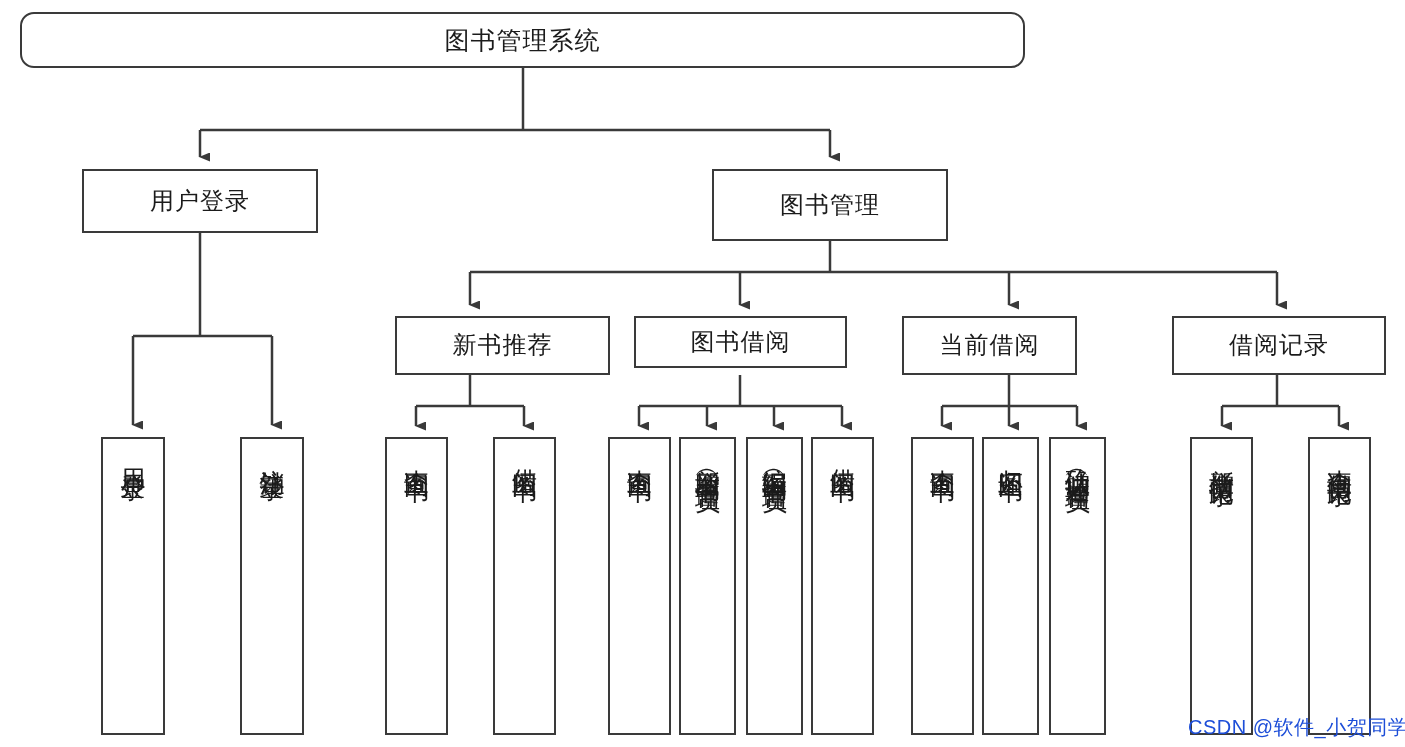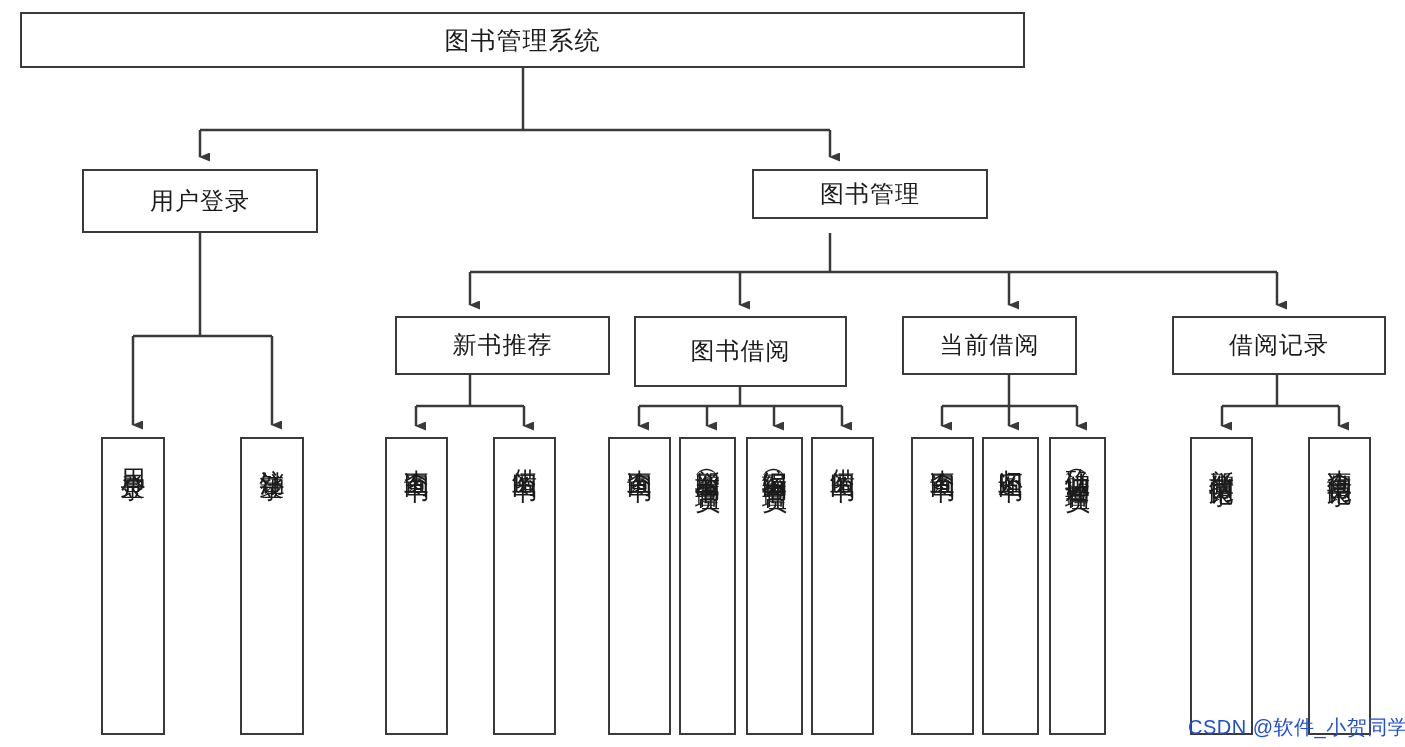"图书管理系统" div.node { border-radius: none -> 14px }
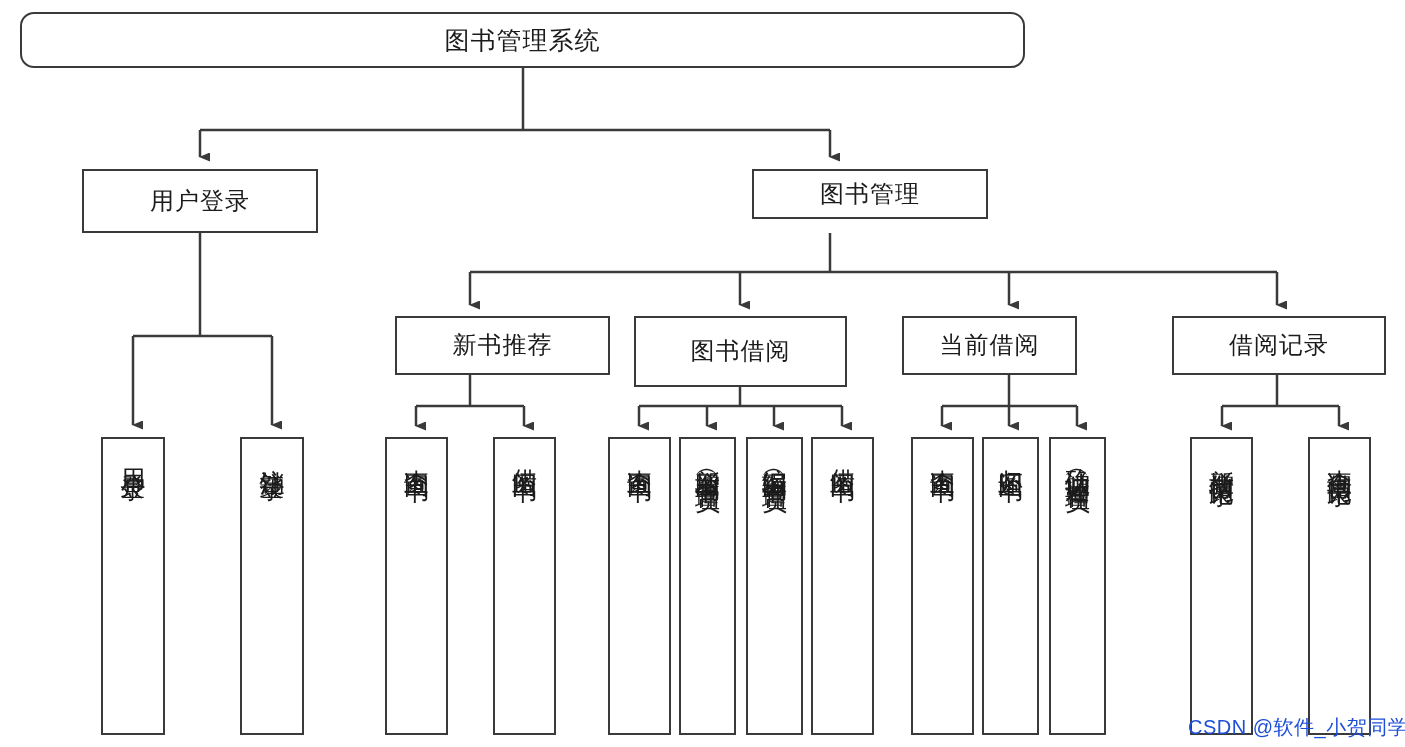"图书管理" div.node { height: 50px -> 72px; left: 752px -> 712px }
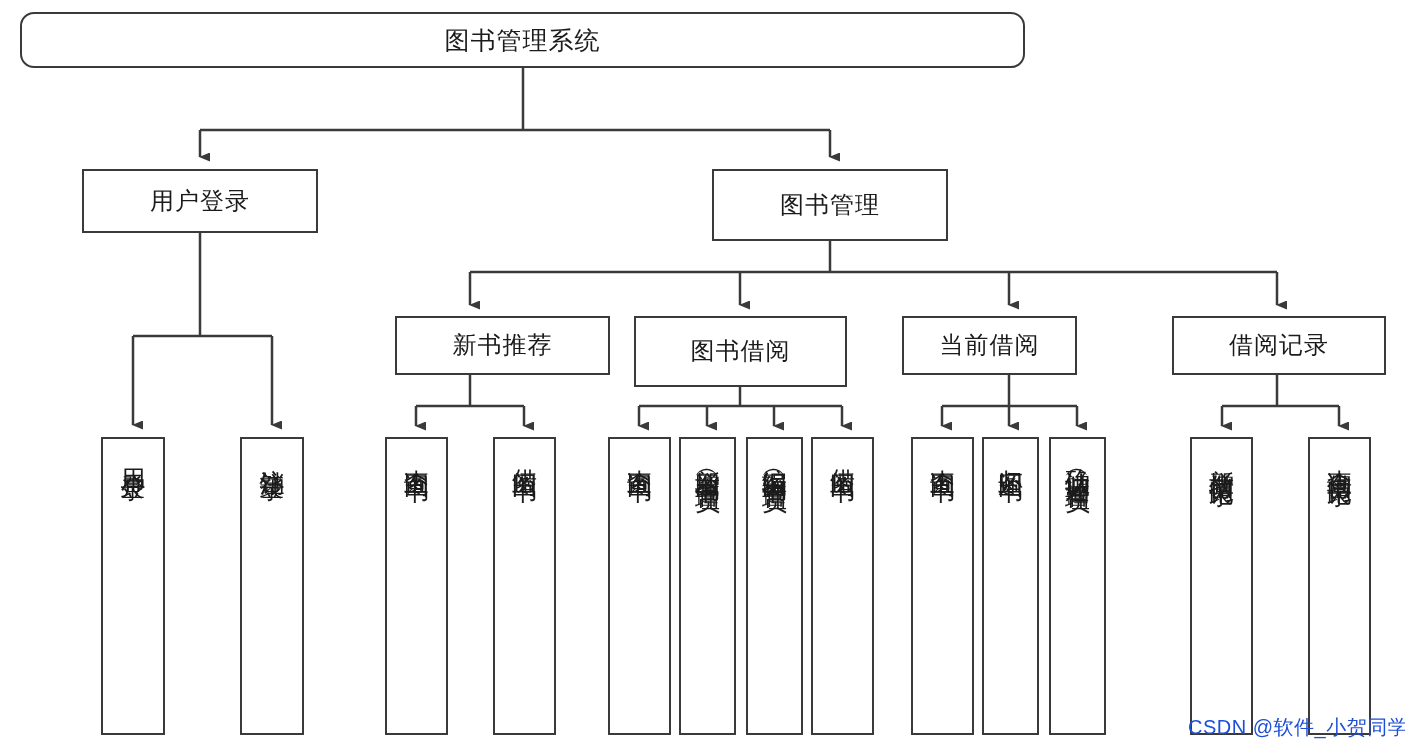"图书借阅" div.node { height: 71px -> 52px }
